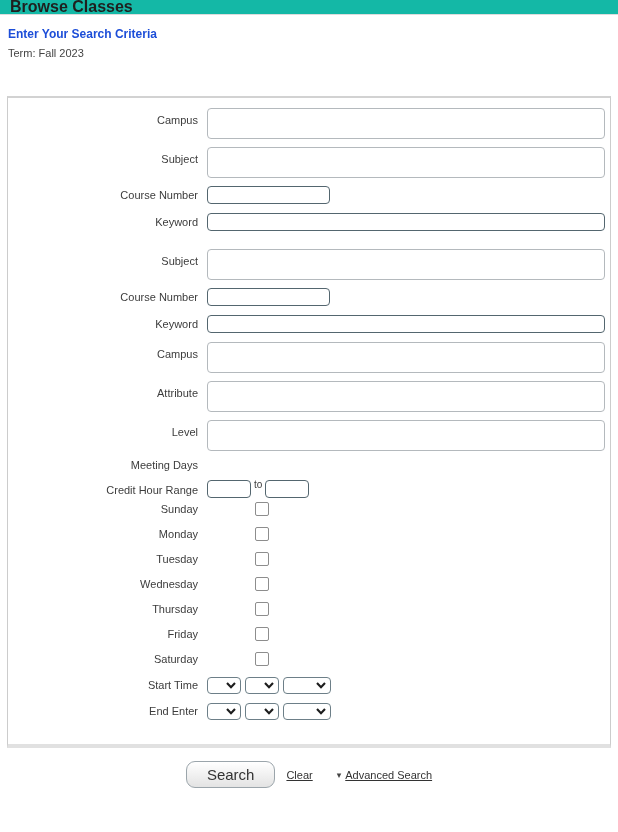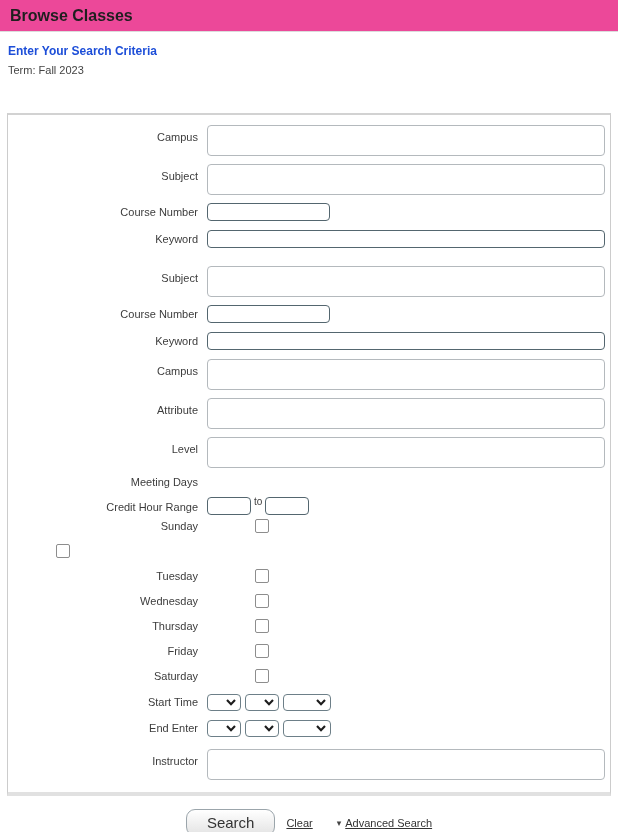"Browse Classes" .header { background: #ec4899 -> #14b8a6; height: 32px -> 15px }
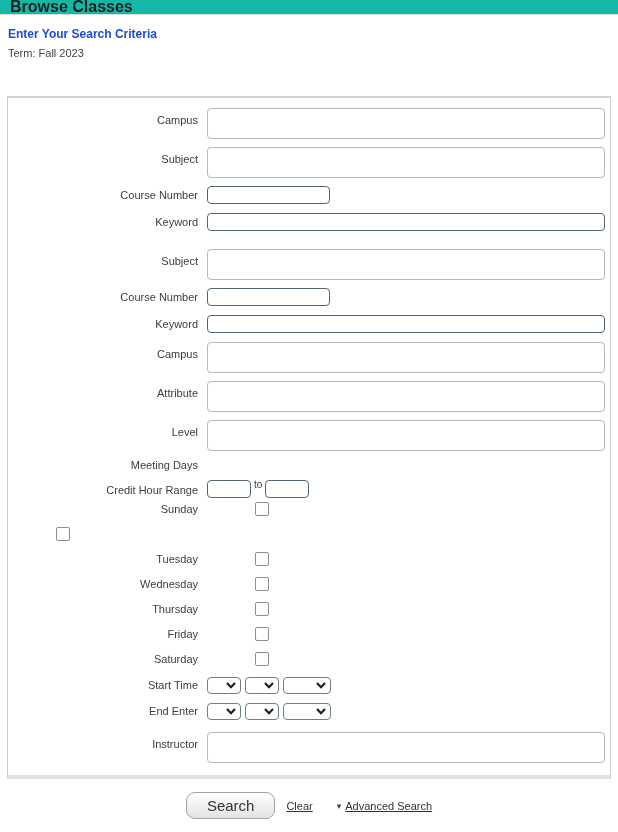"Monday" label.lbl { html: none -> <label>Monday</label> }
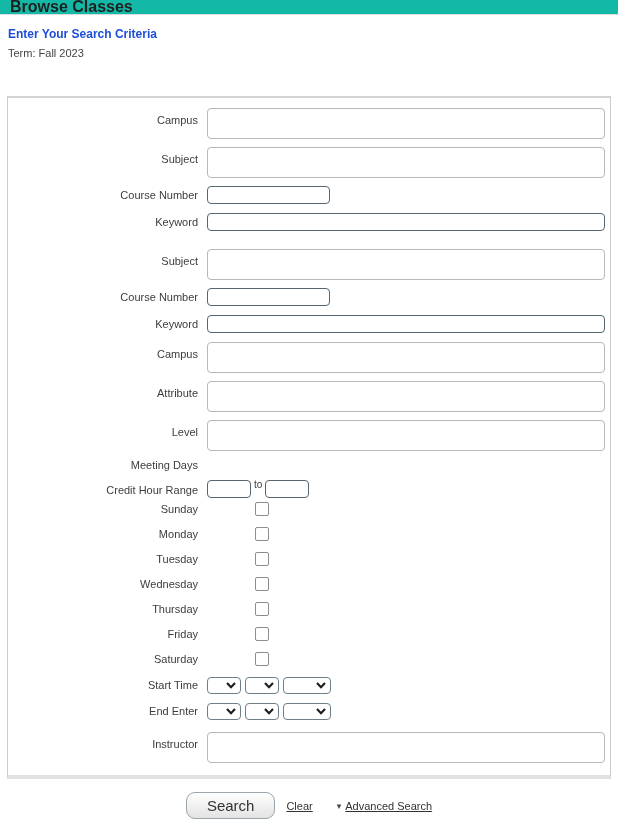"Instructor" div.row { html: <div> <label>Instructor</label> <input> </div> -> none }
